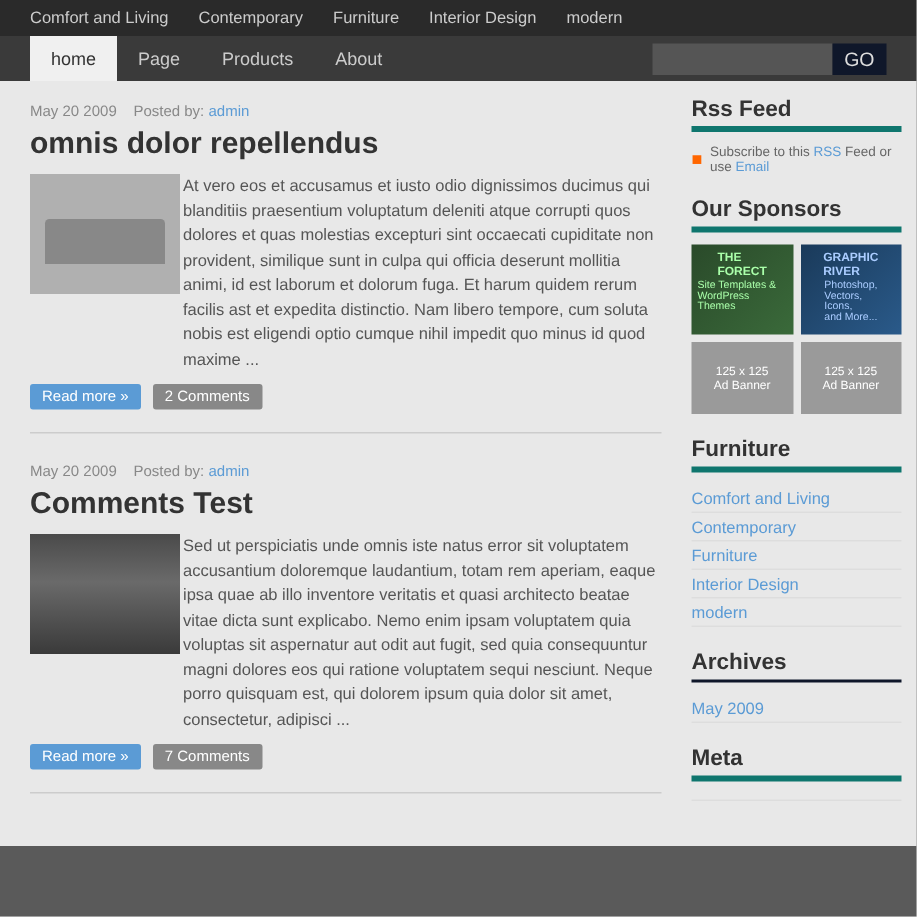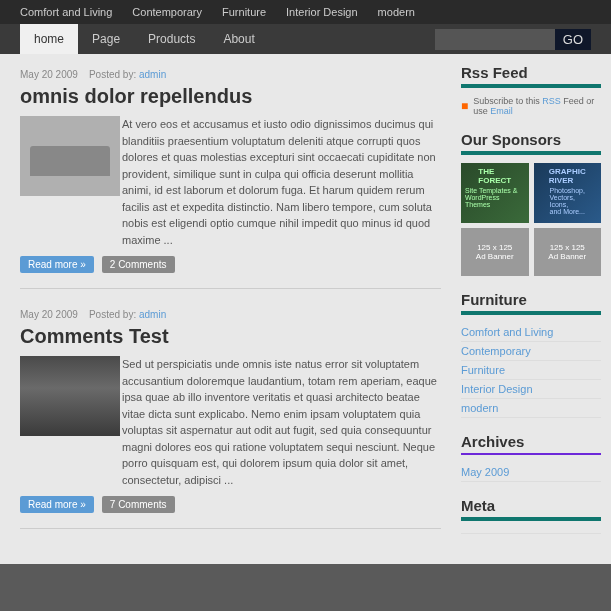"Archives" .sidebar-title.archives-title { border-bottom: 2px solid #6d28d9 -> 2px solid #0f172a }
